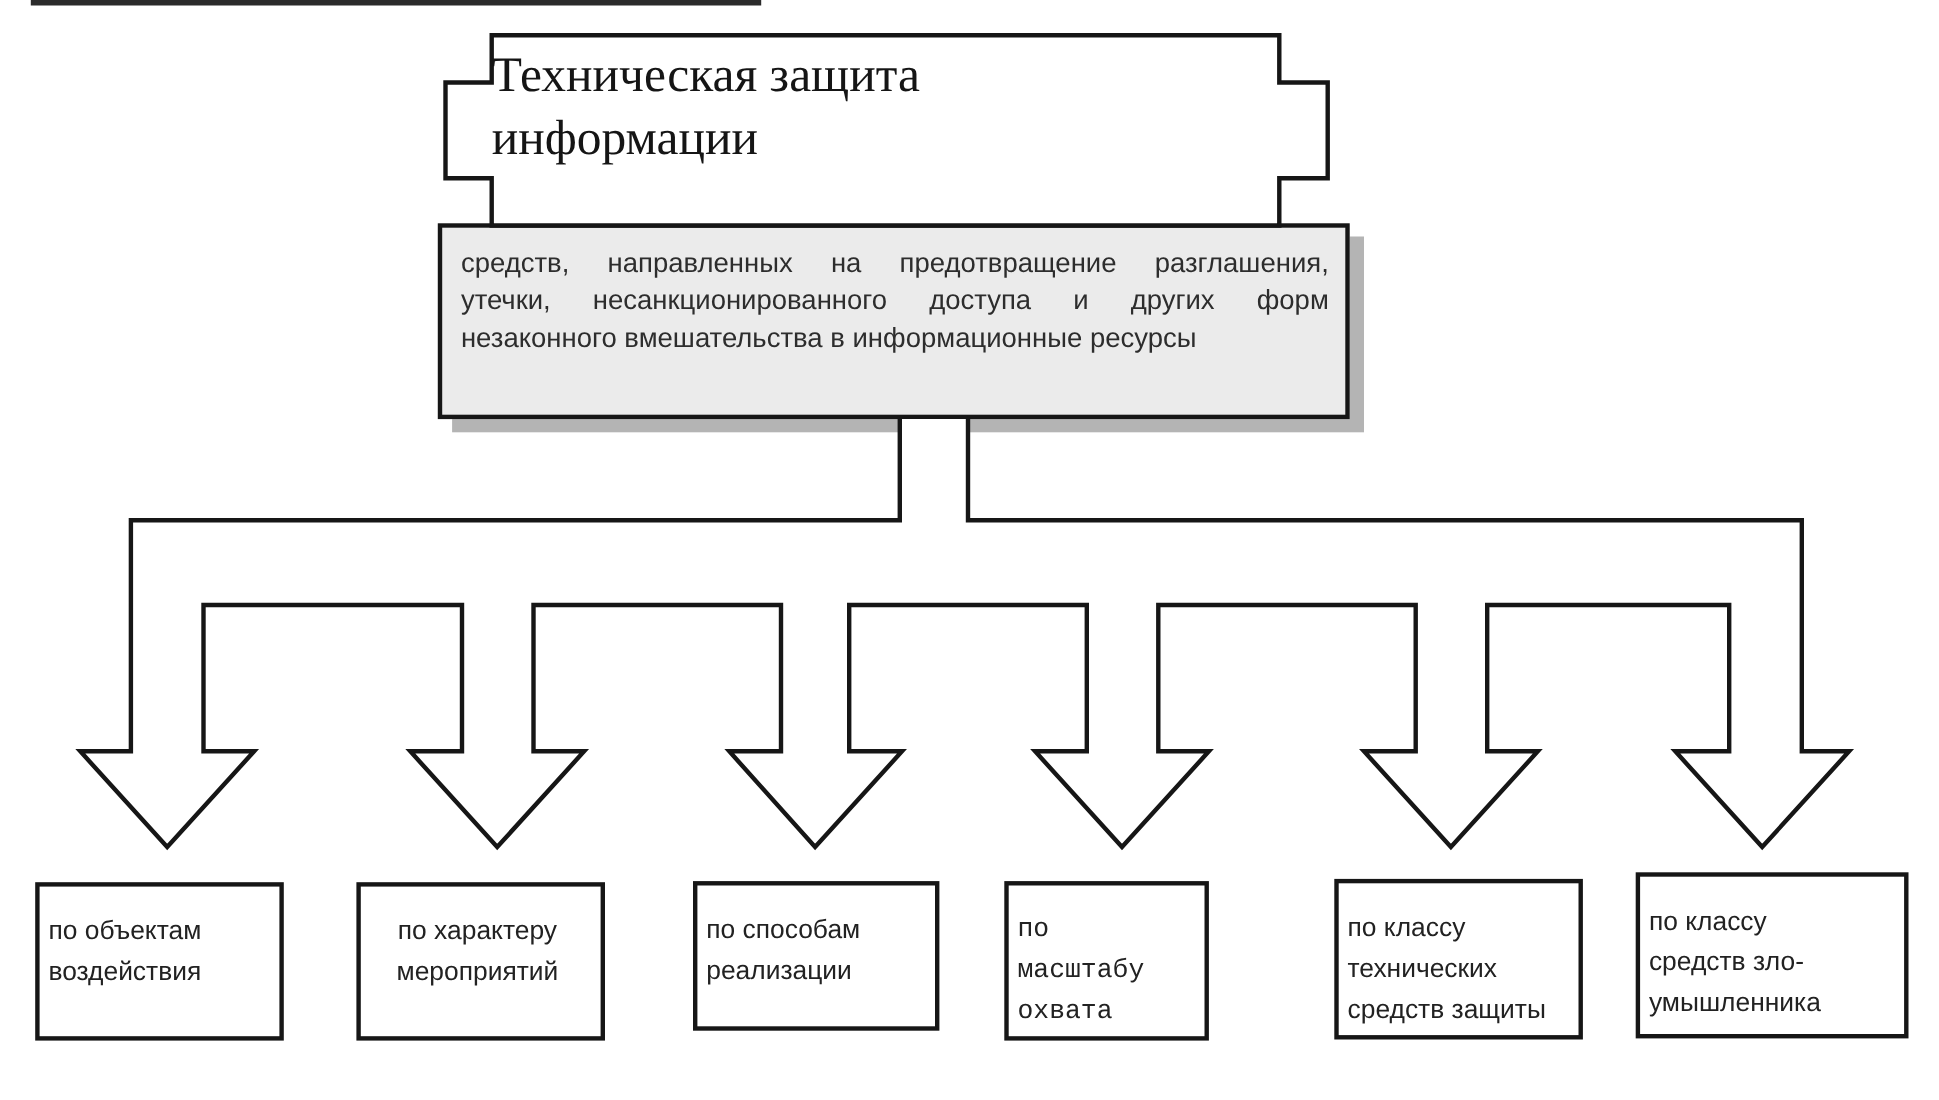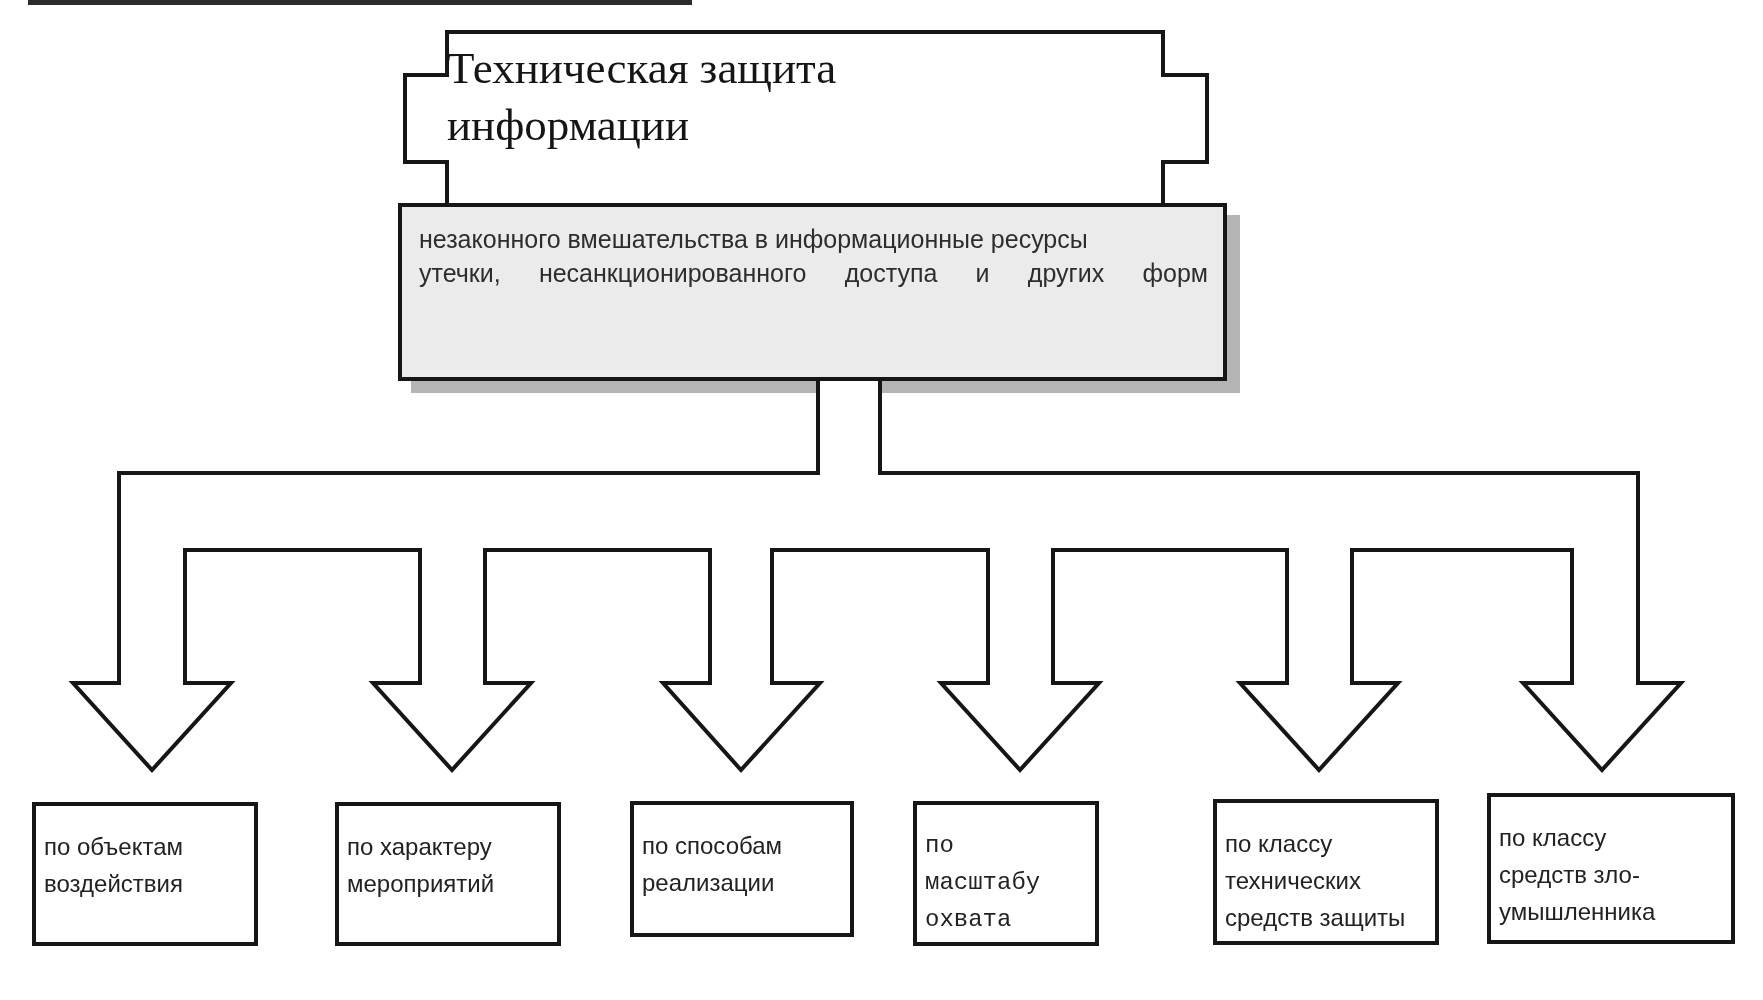"средств, направленных на предотвращение" div.definition-line { html: none -> <div>средств, направленных на предотвращение разглашения,</div> }
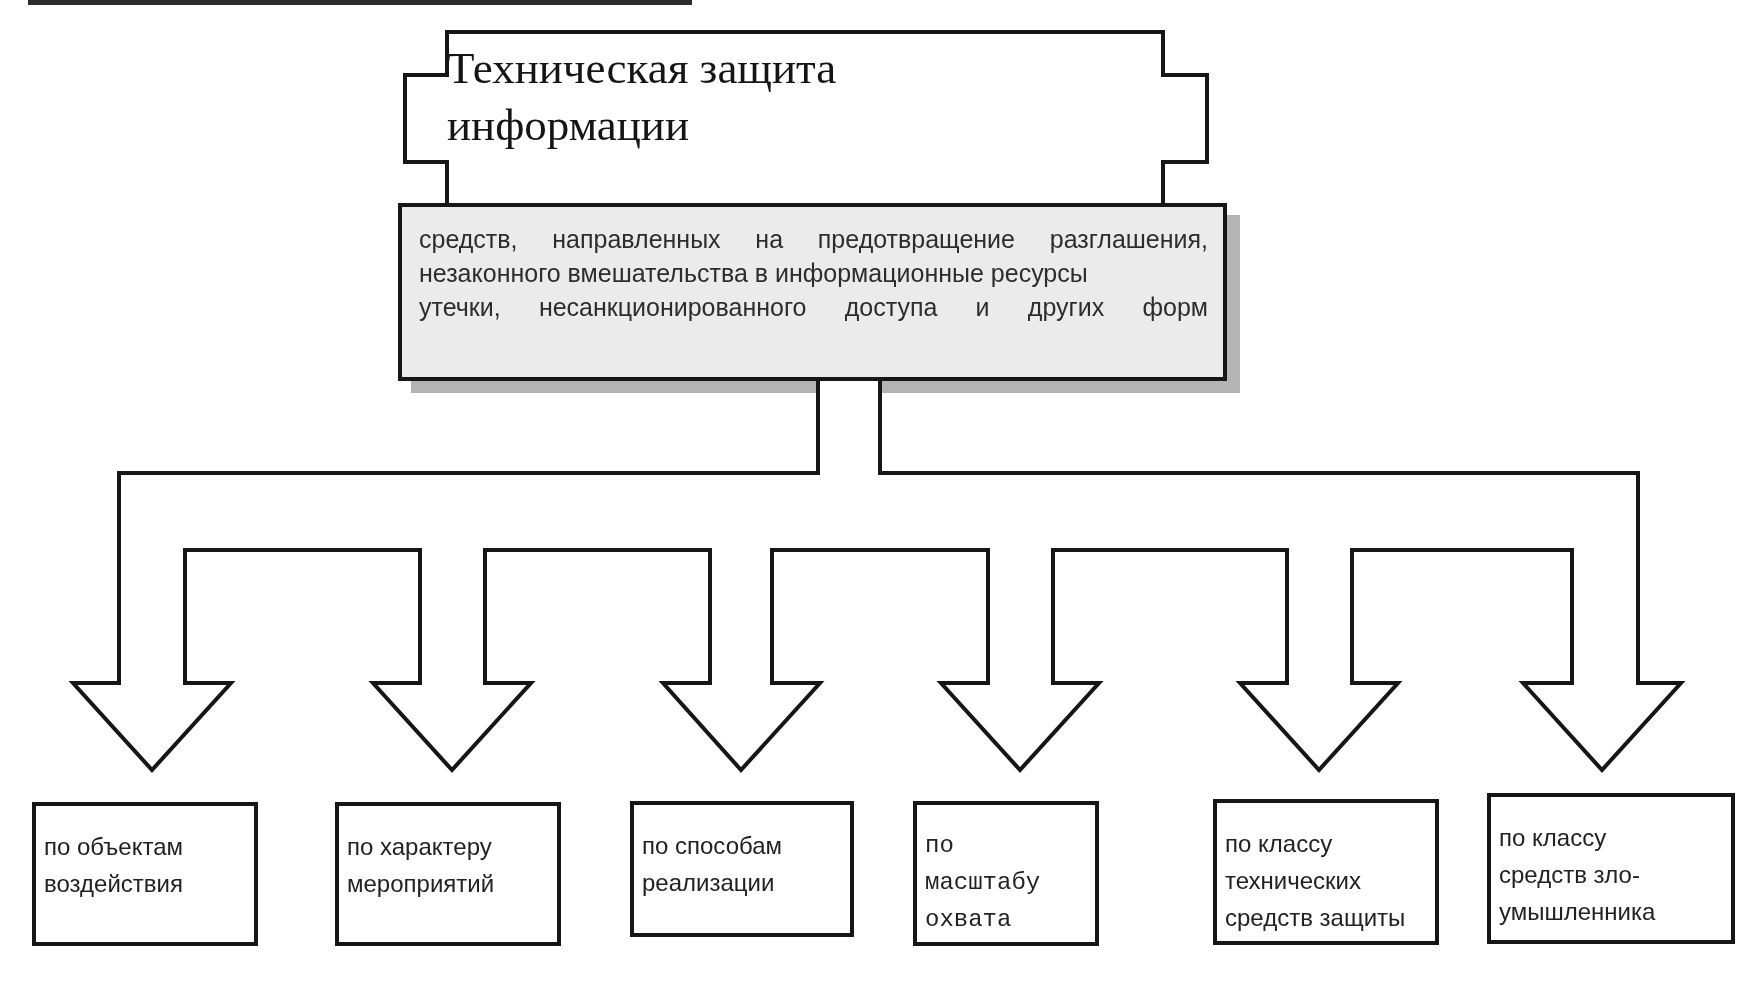"незаконного вмешательства в" div.definition-line { order: before "утечки, несанкционированного доступа и" -> after "утечки, несанкционированного доступа и" }
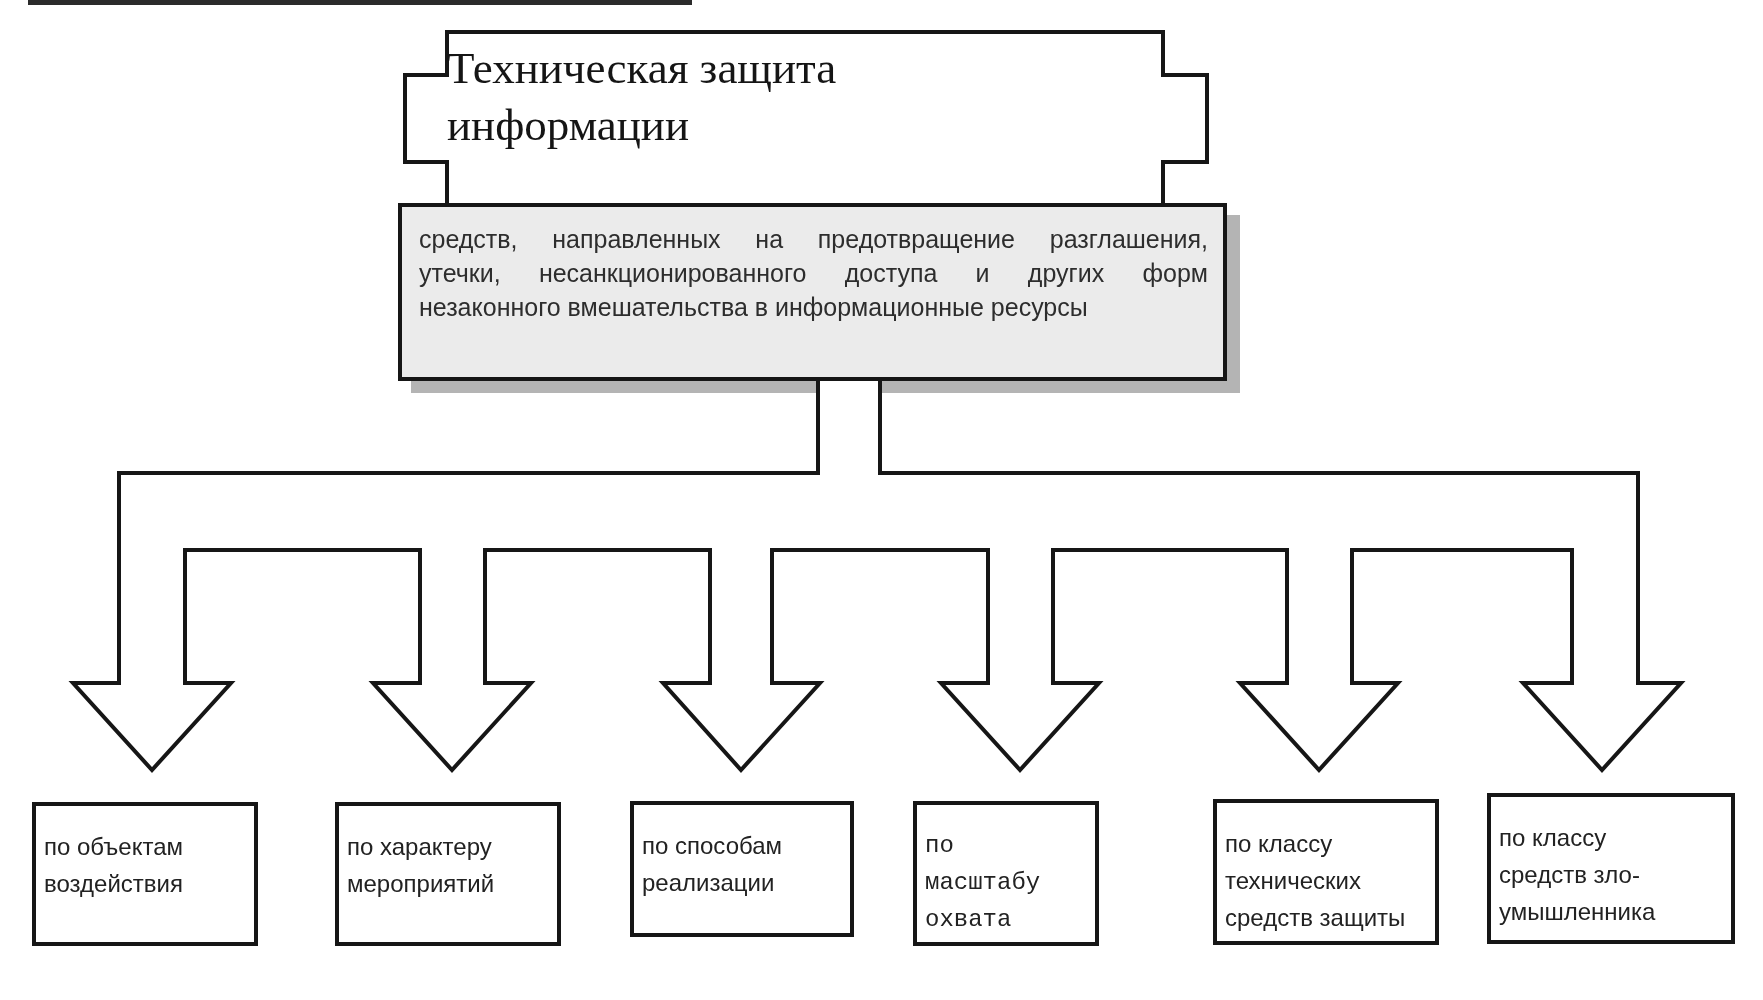"по характеру" .cat-2 { left: 335px -> 324px; text-align: none -> center }
